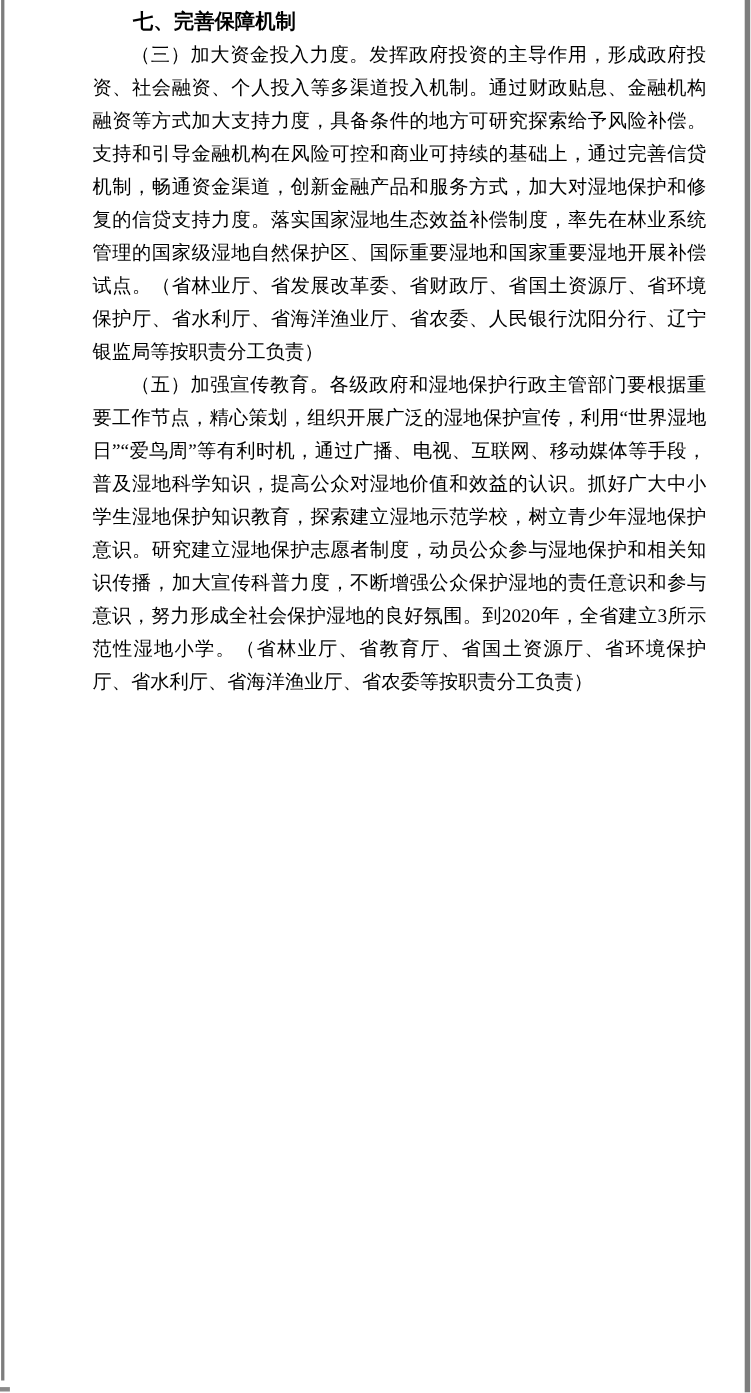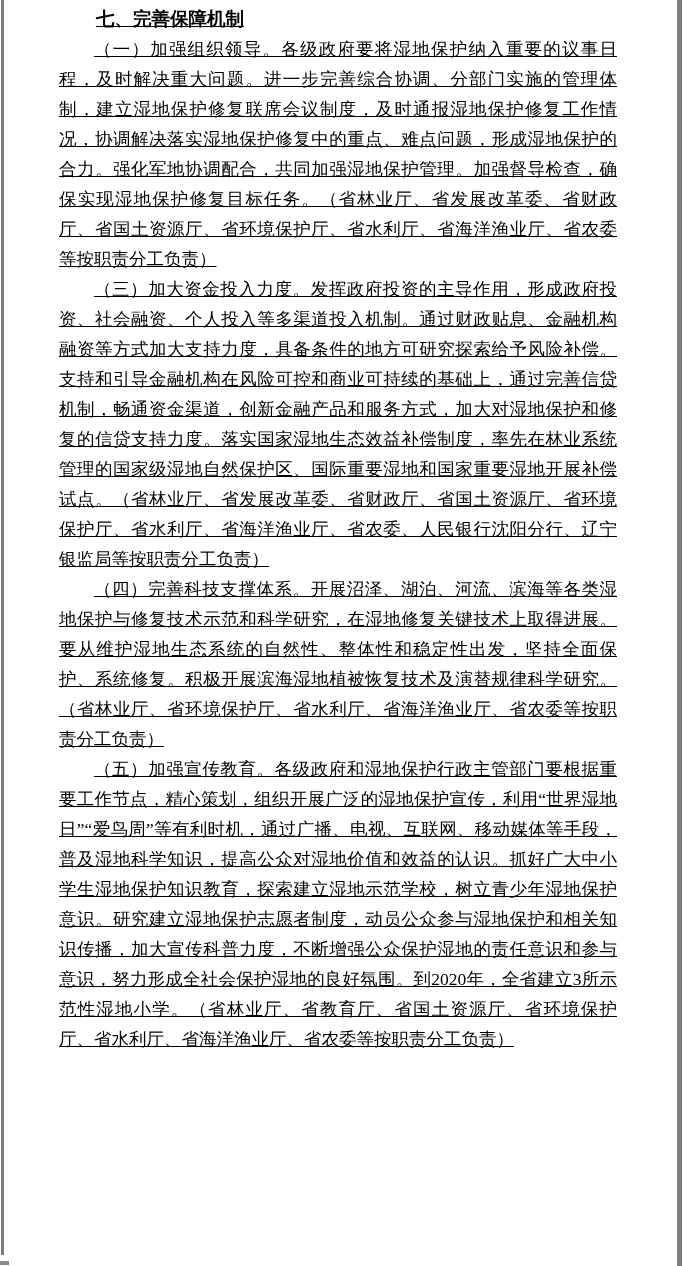"七、完善保障机制" .content { left: 59px -> 84px; text-decoration: underline -> none }
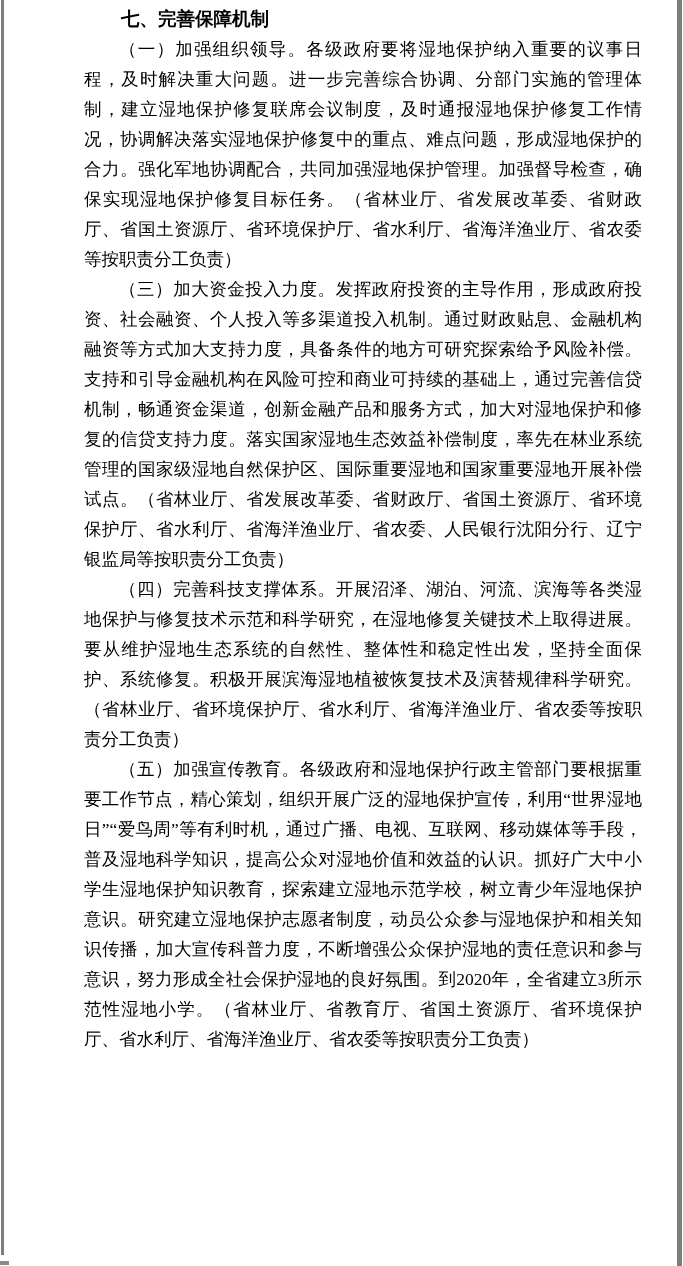"（一）加强组织领导。各级政府要将湿地保护纳入重要的议事日程，及时解决重大问题。进" p.para { html: <p>（一）加强组织领导。各级政府要将湿地保护纳入重要的议事日程，及时解决重大问题。进一步完善综合协调、分部门实施的管理体制，建立湿地保护修复联席会议制度，及时通报湿地保护修复工作情况，协调解决落实湿地保护修复中的重点、难点问题，形成湿地保护的合力。强化军地协调配合，共同加强湿地保护管理。加强督导检查，确保实现湿地保护修复目标任务。（省林业厅、省发展改革委、省财政厅、省国土资源厅、省环境保护厅、省水利厅、省海洋渔业厅、省农委等按职责分工负责）</p> -> none }
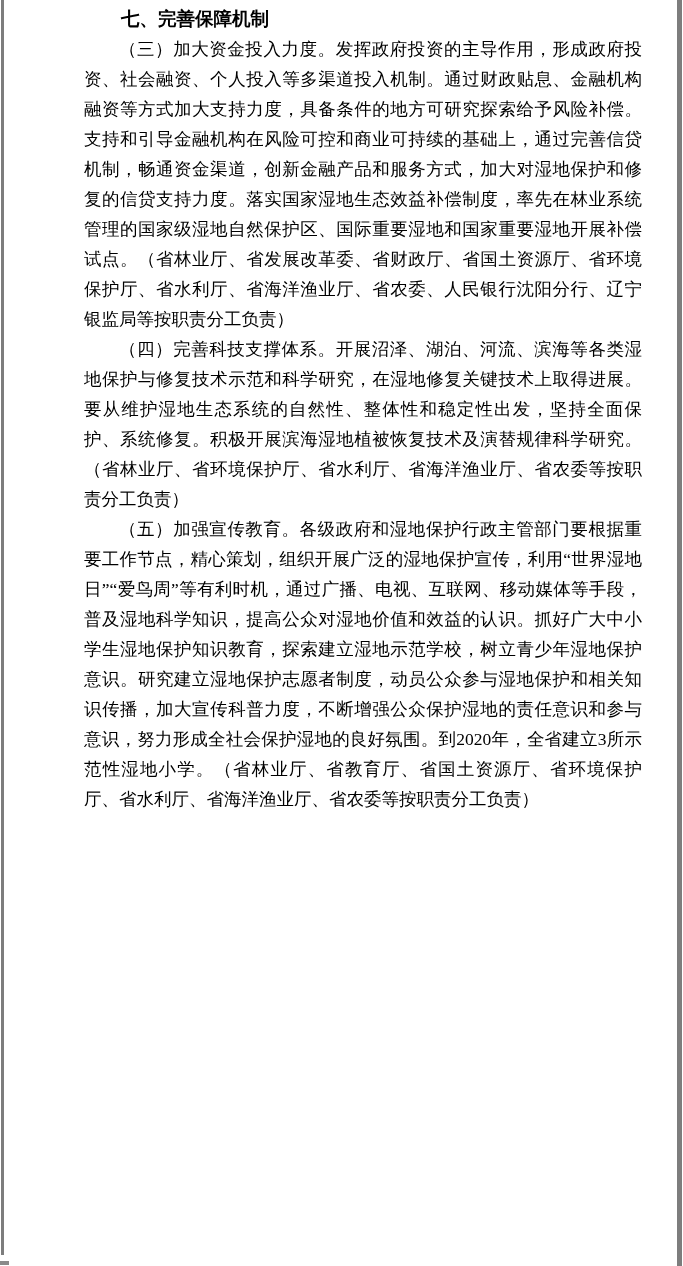"（四）完善科技支撑体系。开展沼泽、湖泊、河流、滨海等各类湿地保护与修复技术示范和" p.para { html: <p>（四）完善科技支撑体系。开展沼泽、湖泊、河流、滨海等各类湿地保护与修复技术示范和科学研究，在湿地修复关键技术上取得进展。要从维护湿地生态系统的自然性、整体性和稳定性出发，坚持全面保护、系统修复。积极开展滨海湿地植被恢复技术及演替规律科学研究。（省林业厅、省环境保护厅、省水利厅、省海洋渔业厅、省农委等按职责分工负责）</p> -> none }
